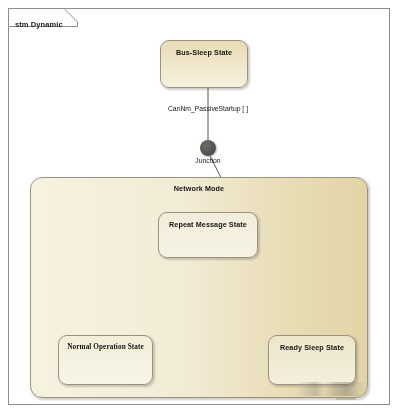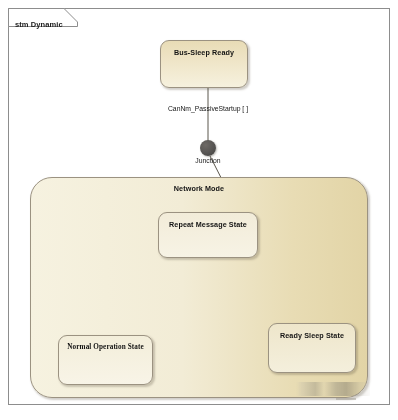"Bus-Sleep Ready" span.state-label { text: Ready -> State }
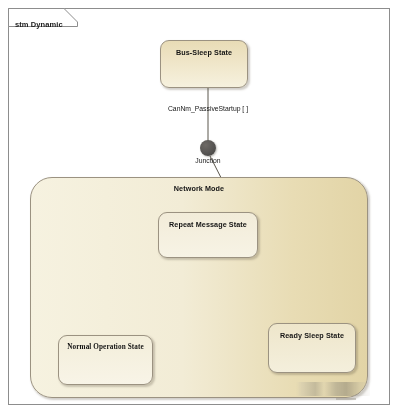"Network Mode" #node-network-mode { border-radius: 22px -> 12px }
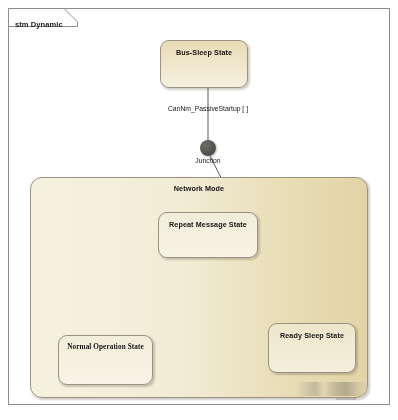"Ready Sleep State" #node-ready-sleep-state { top: 323px -> 335px }
